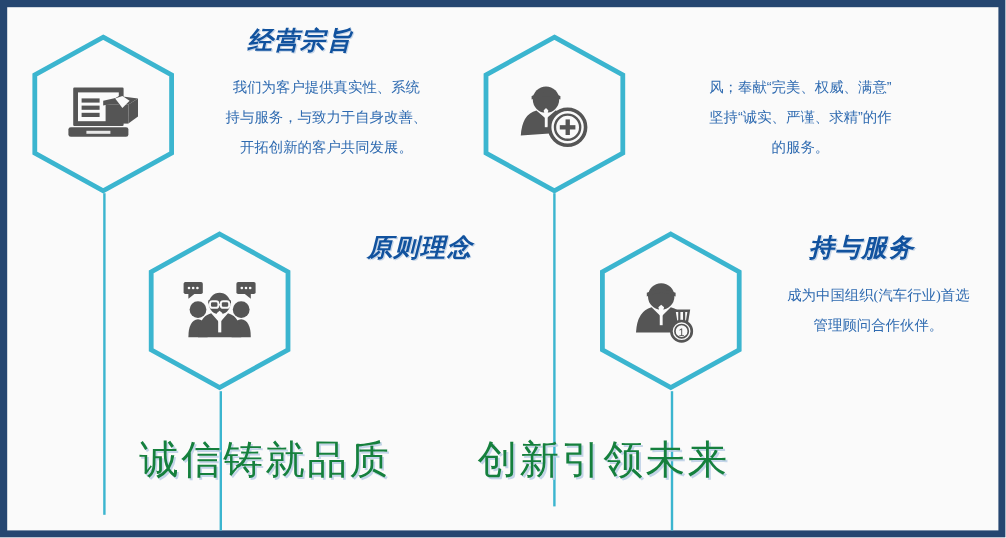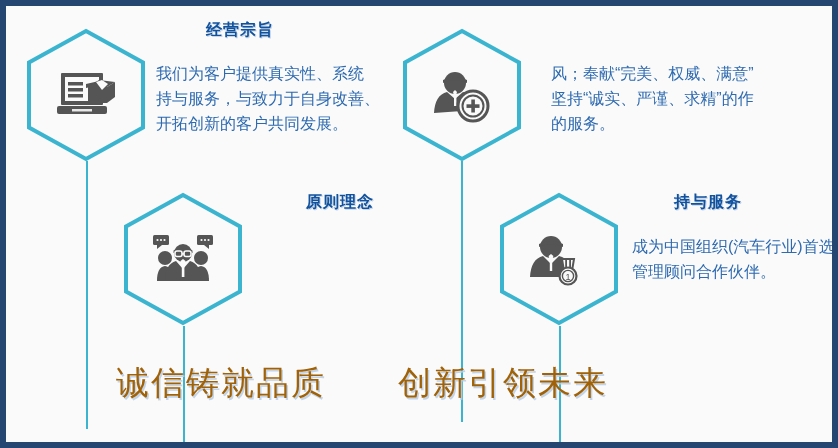"经营宗旨" .card-title { font-size: 16px -> 21px; font-style: none -> italic }
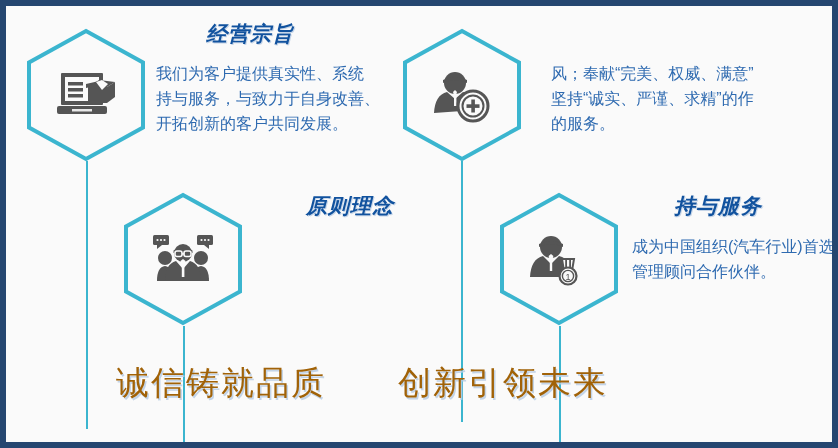"我们为客户提供真实性、系统" .card-body { font-size: 16px -> 12px; text-align: none -> center }
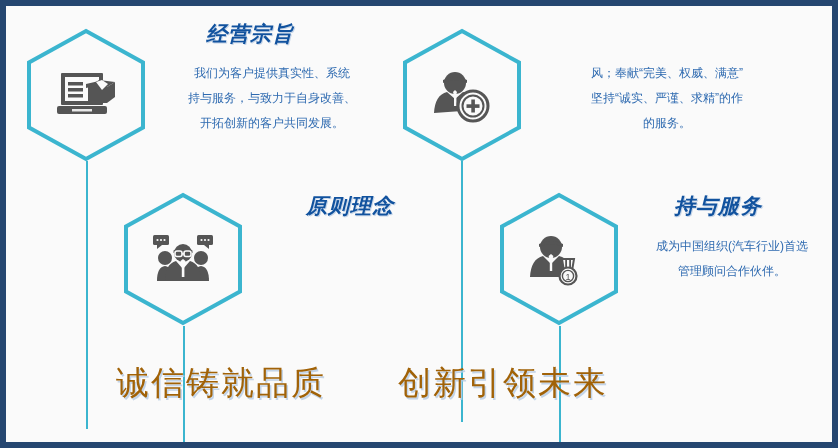"成为中国组织(汽车行业)首选" div.card-body { font-family: none -> Liberation Serif, serif }
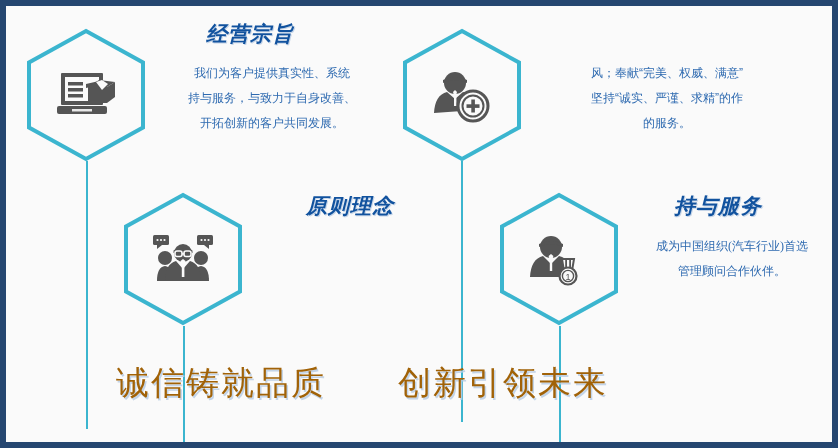"诚信铸就品质" .slogan { color: #a16207 -> #15803d }
